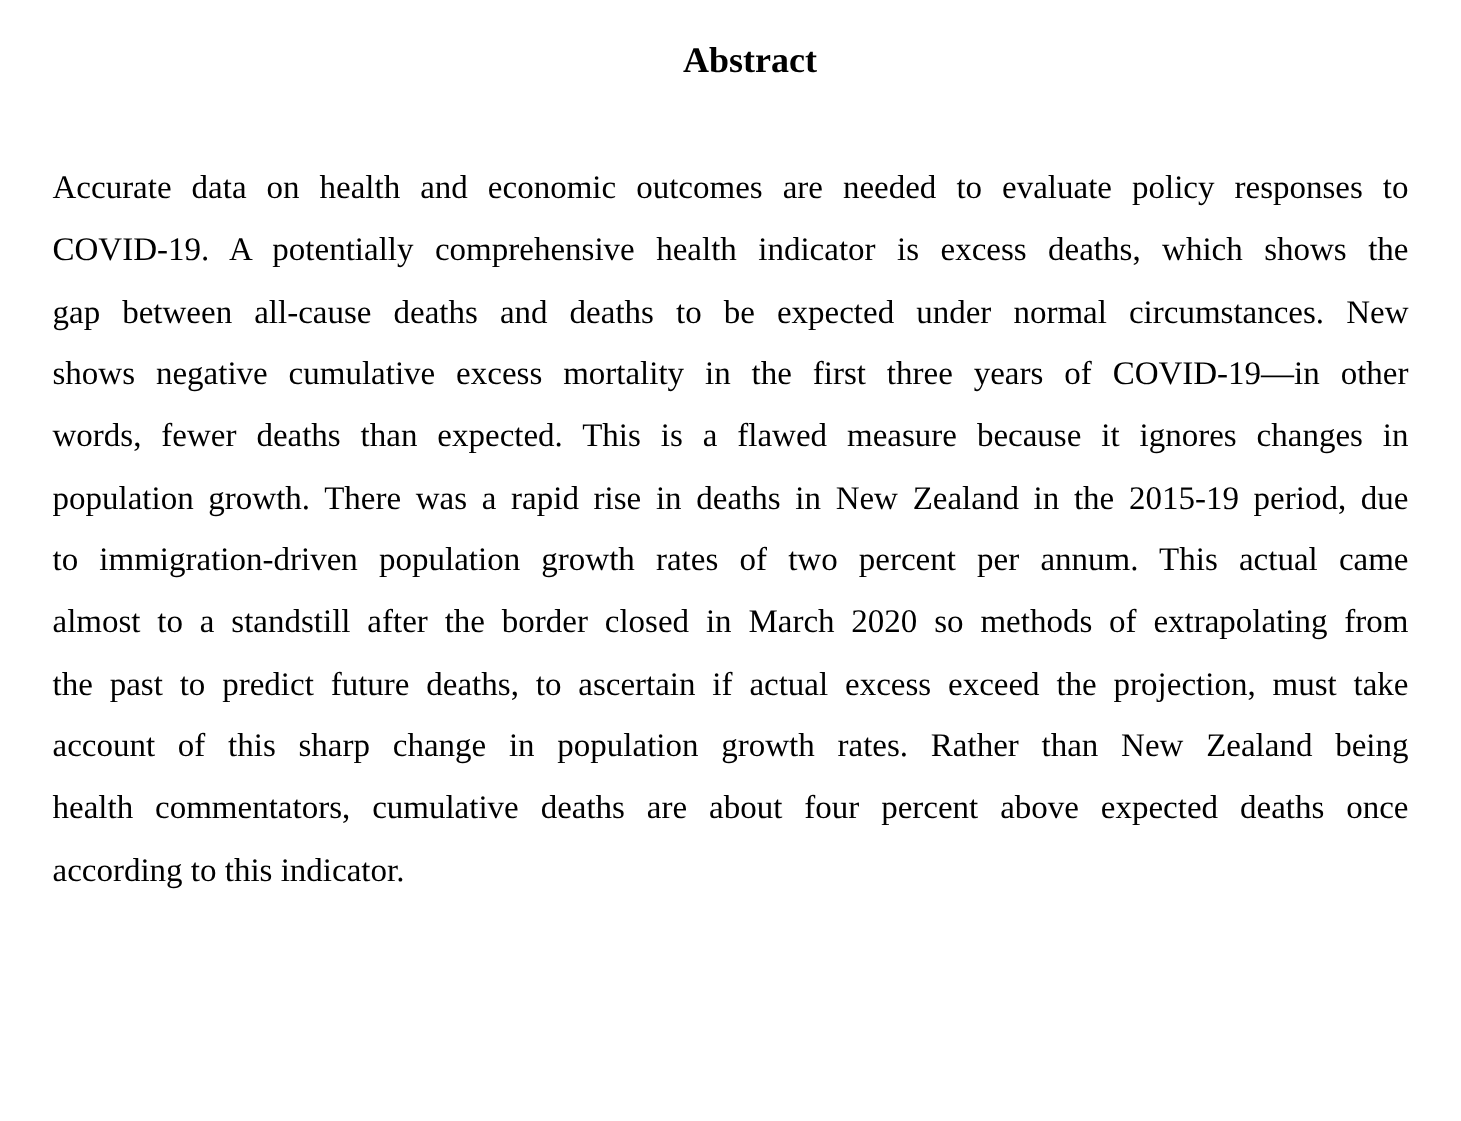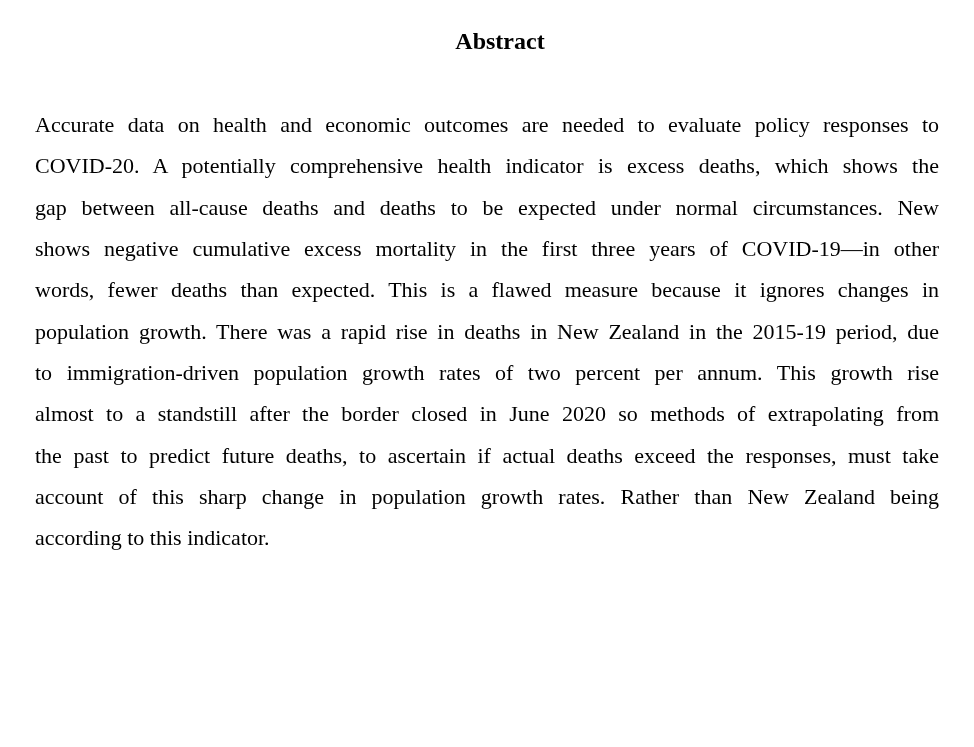"COVID-20. A potentially comprehensive" div.abstract-line { text: COVID-20 -> COVID-19 }
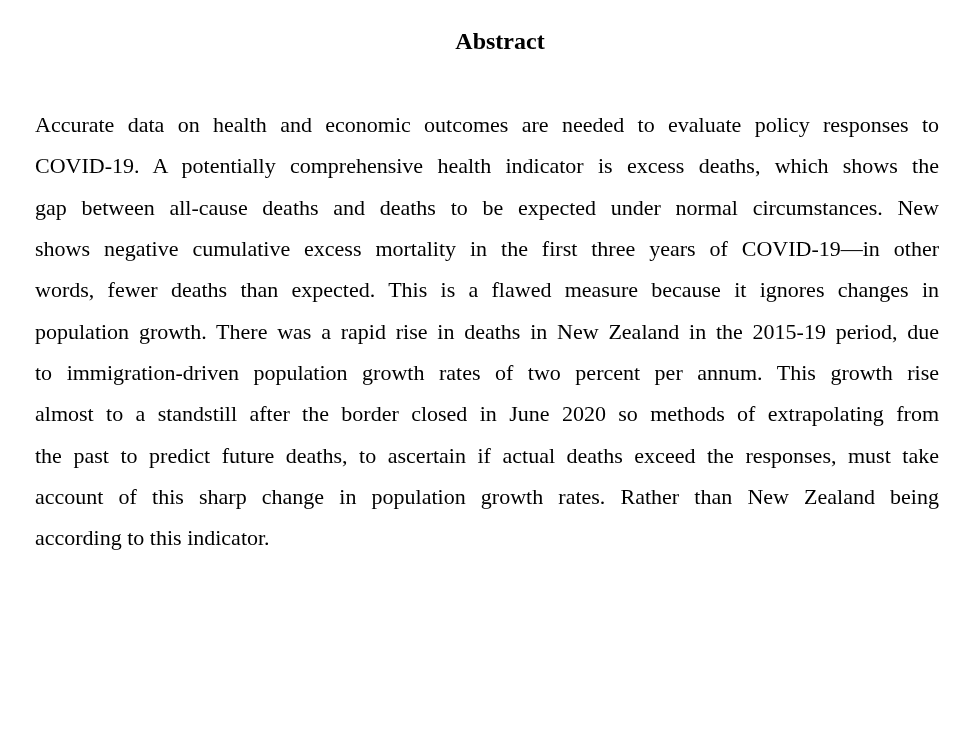"to immigration-driven population growth" div.abstract-line { text: growth rise -> actual came }
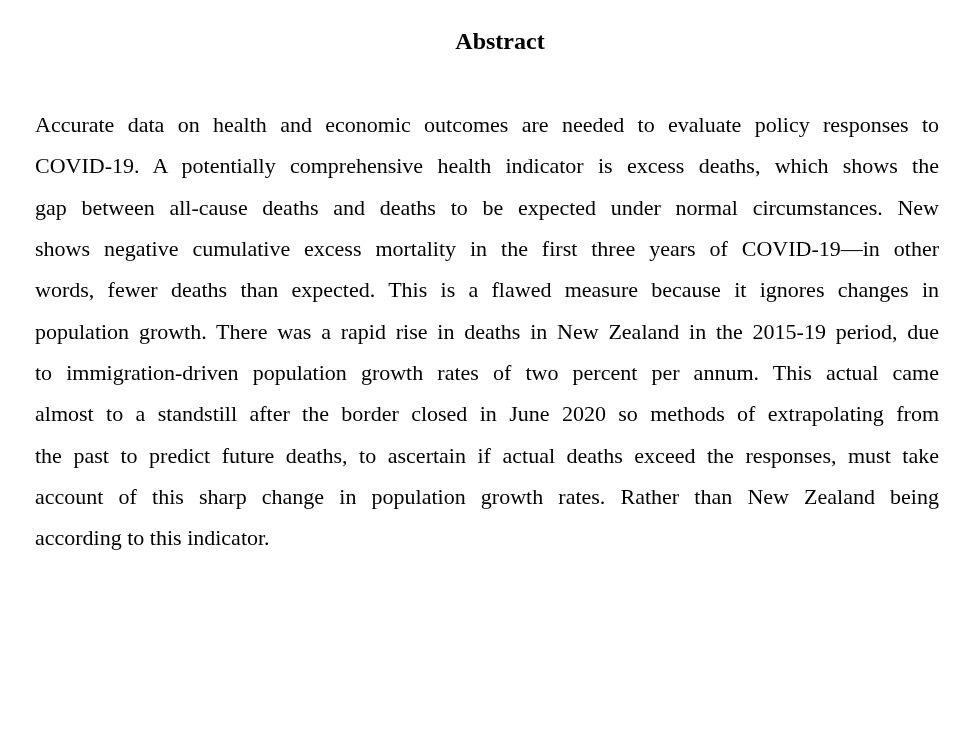"almost to a standstill after" div.abstract-line { text: June -> March }
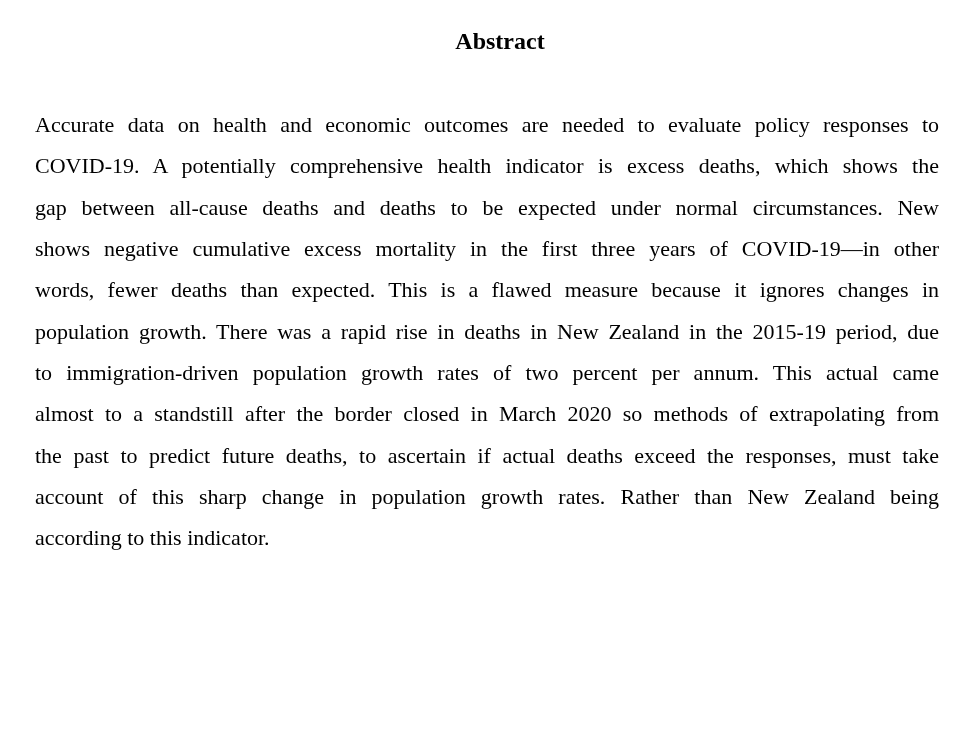"the past to predict future" div.abstract-line { text: deaths exceed the responses -> excess exceed the projection }
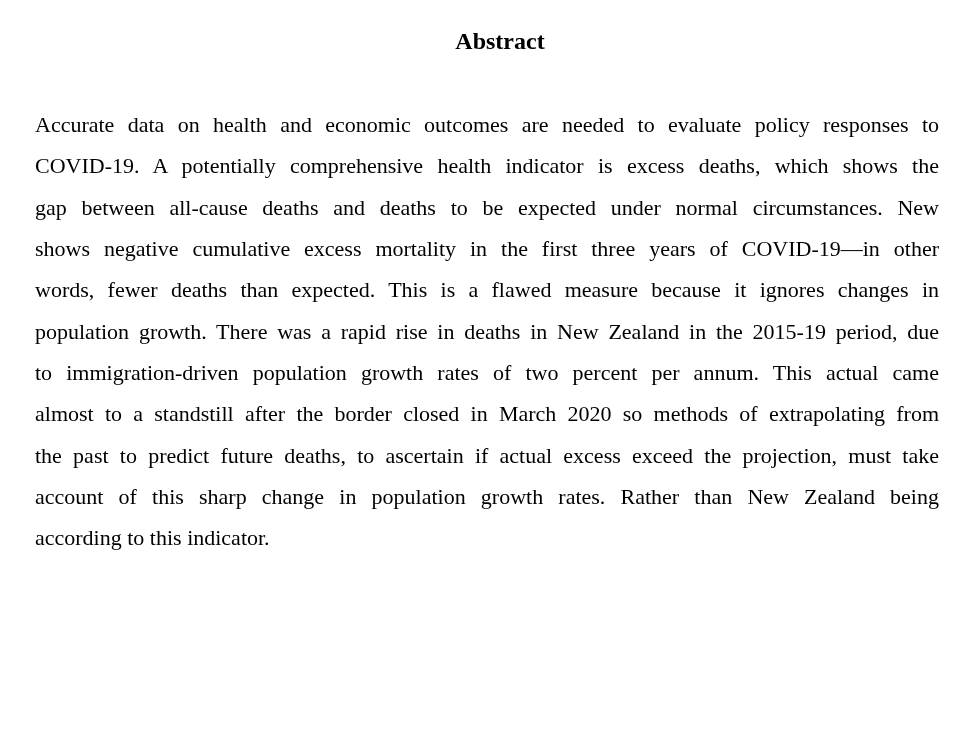"health commentators, cumulative deaths" div.abstract-line { html: none -> <div>health commentators, cumulative deaths are about four percent above expected deaths once</div> }
